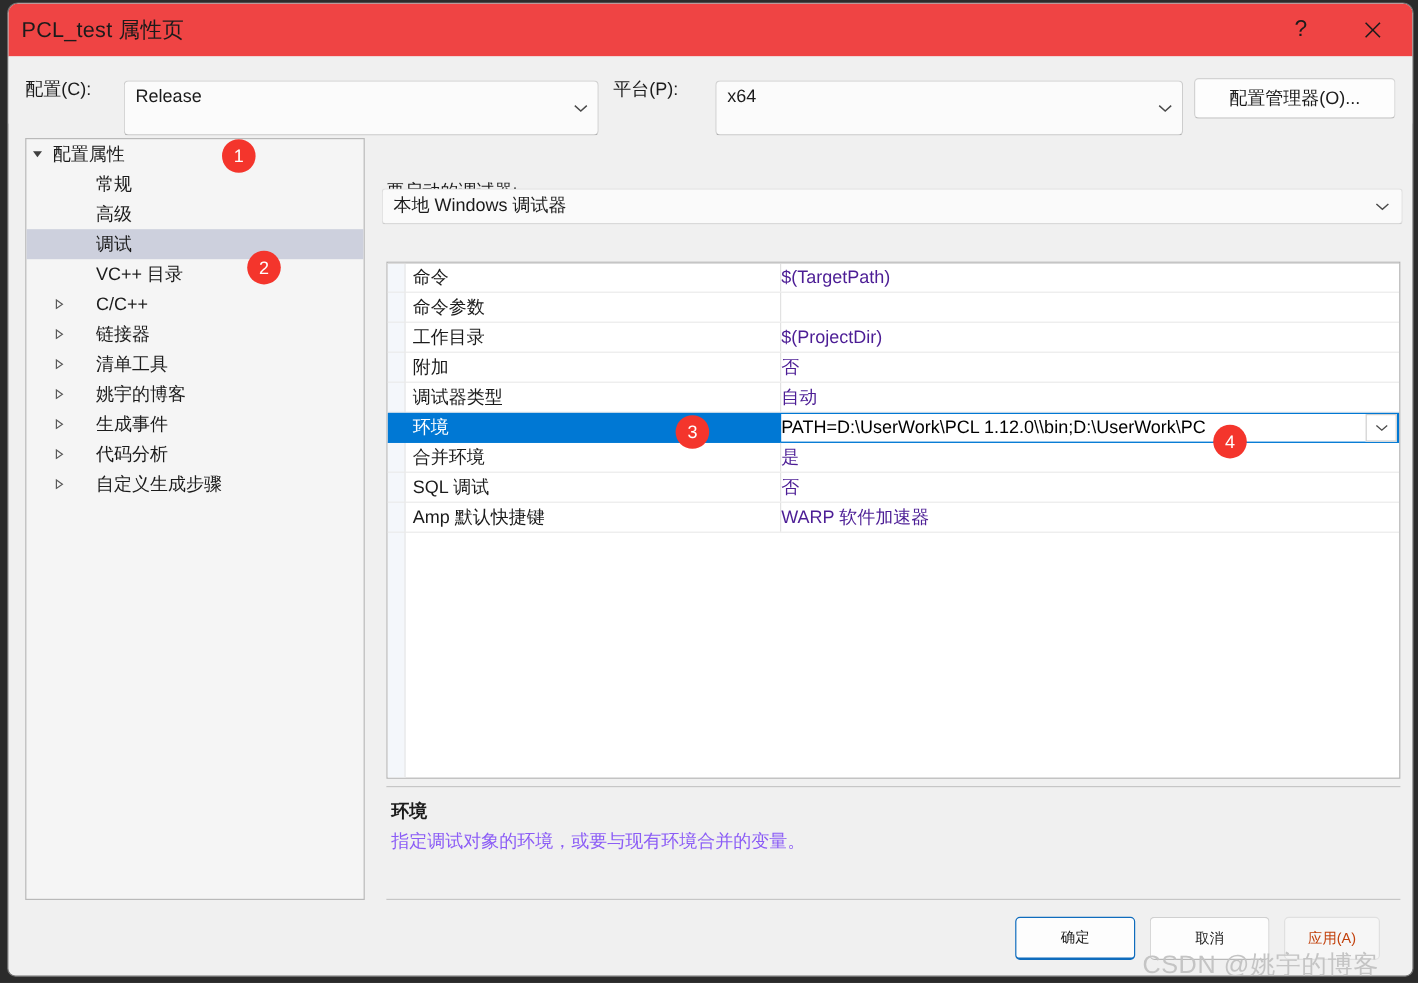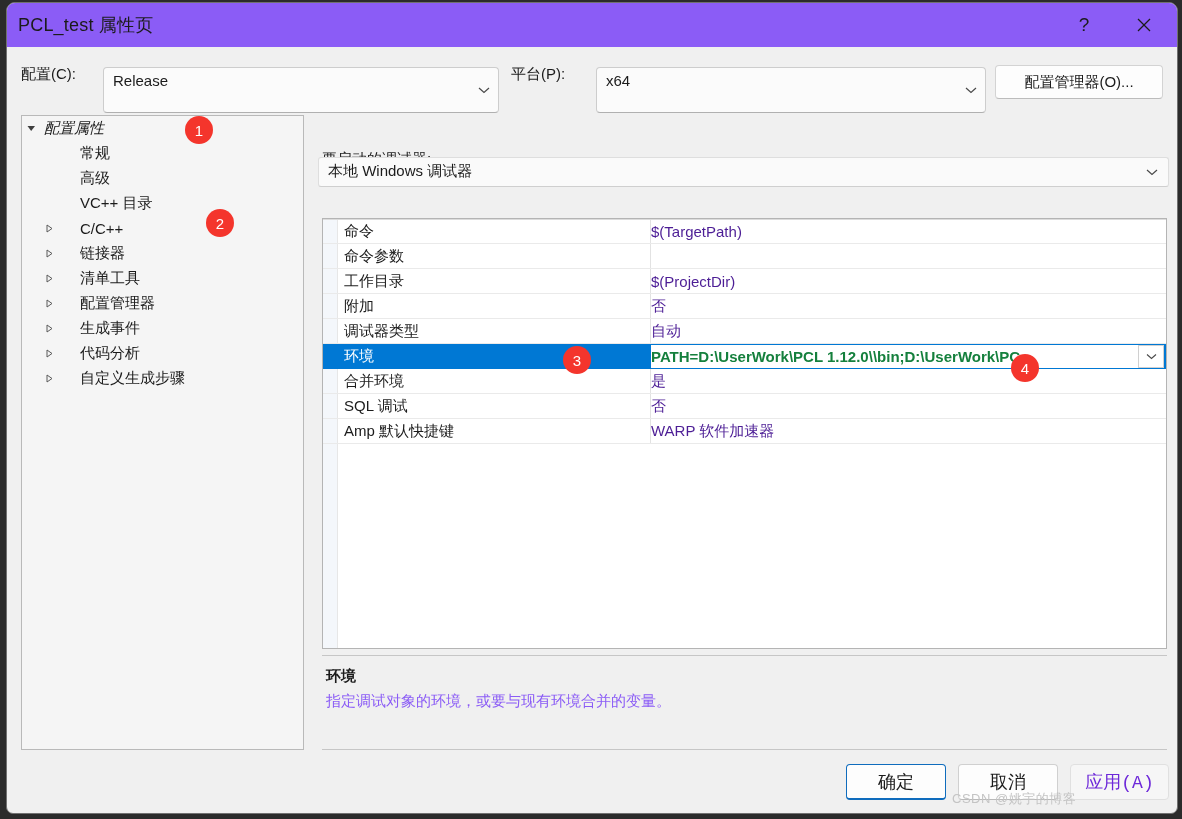"PCL_test 属性页" #titlebar { background: #8b5cf6 -> #ef4444 }
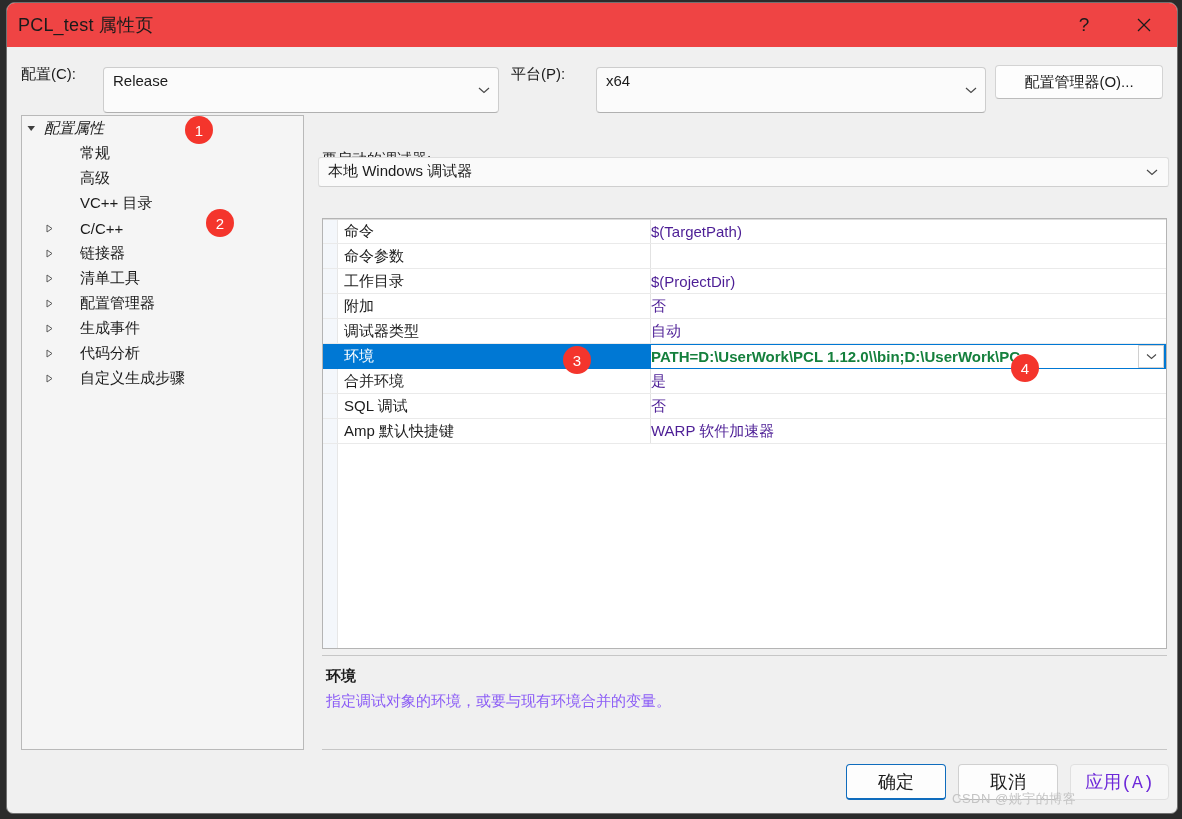"配置属性" .lvl0 .tree-label { font-style: italic -> none }
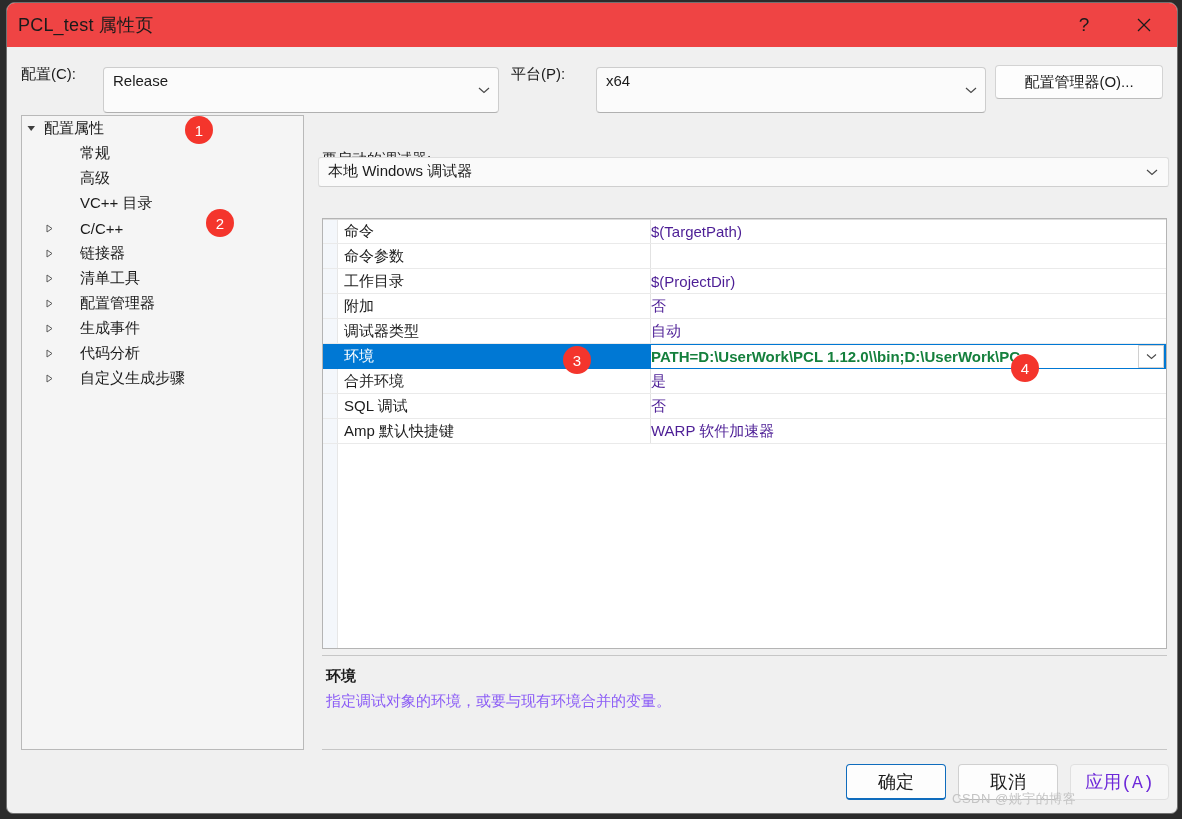"调试" div.tree-item { html: none -> <div> <span></span> <span>调试</span> </div> }
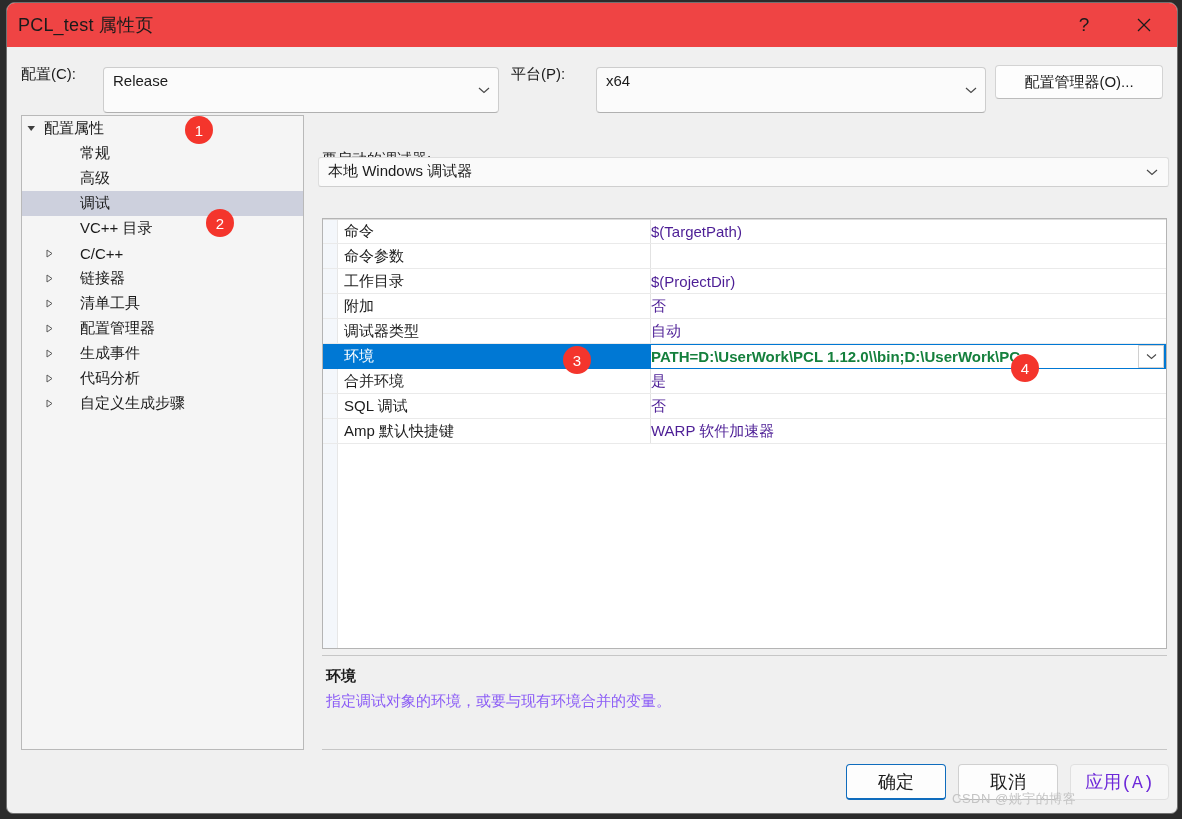"配置管理器" span.tree-label { text: 配置管理器 -> 姚宇的博客 }
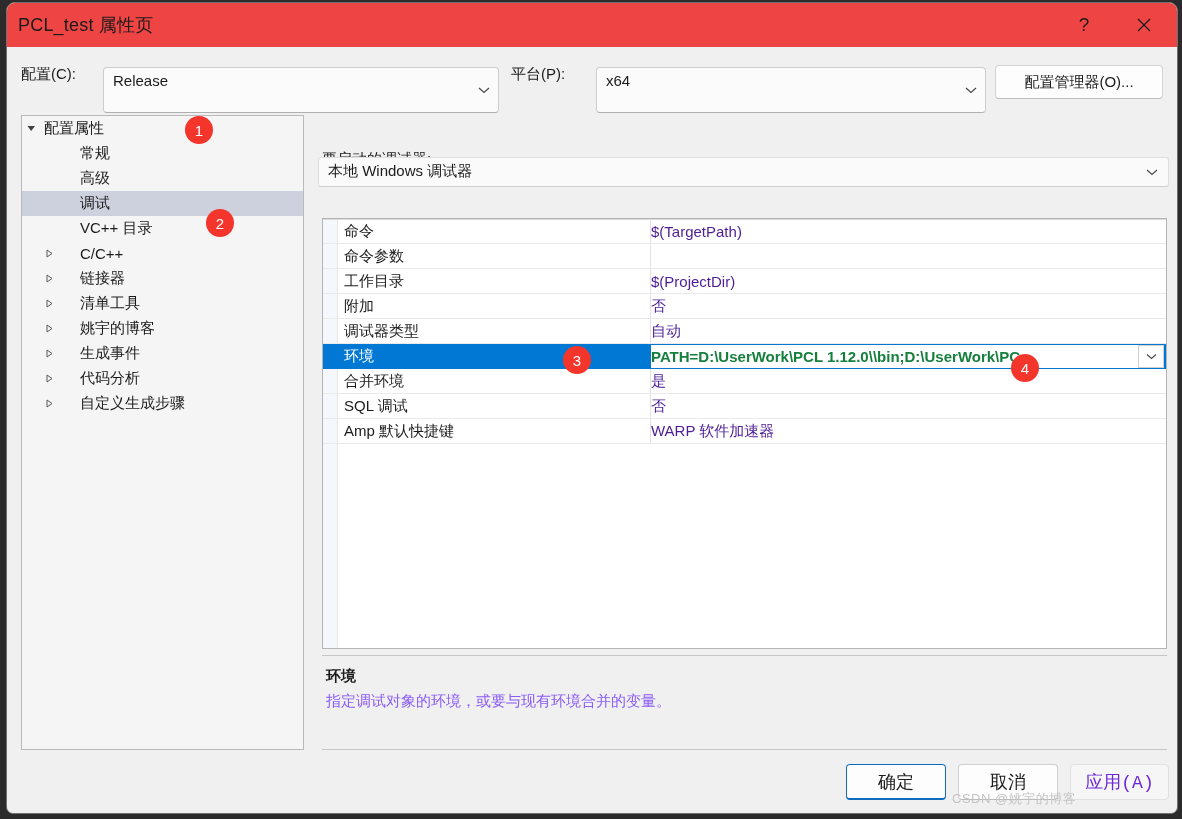"PATH=D:\UserWork\PCL" .prop-row.selected .prop-value { color: #15803d -> #000000; font-weight: bold -> normal }
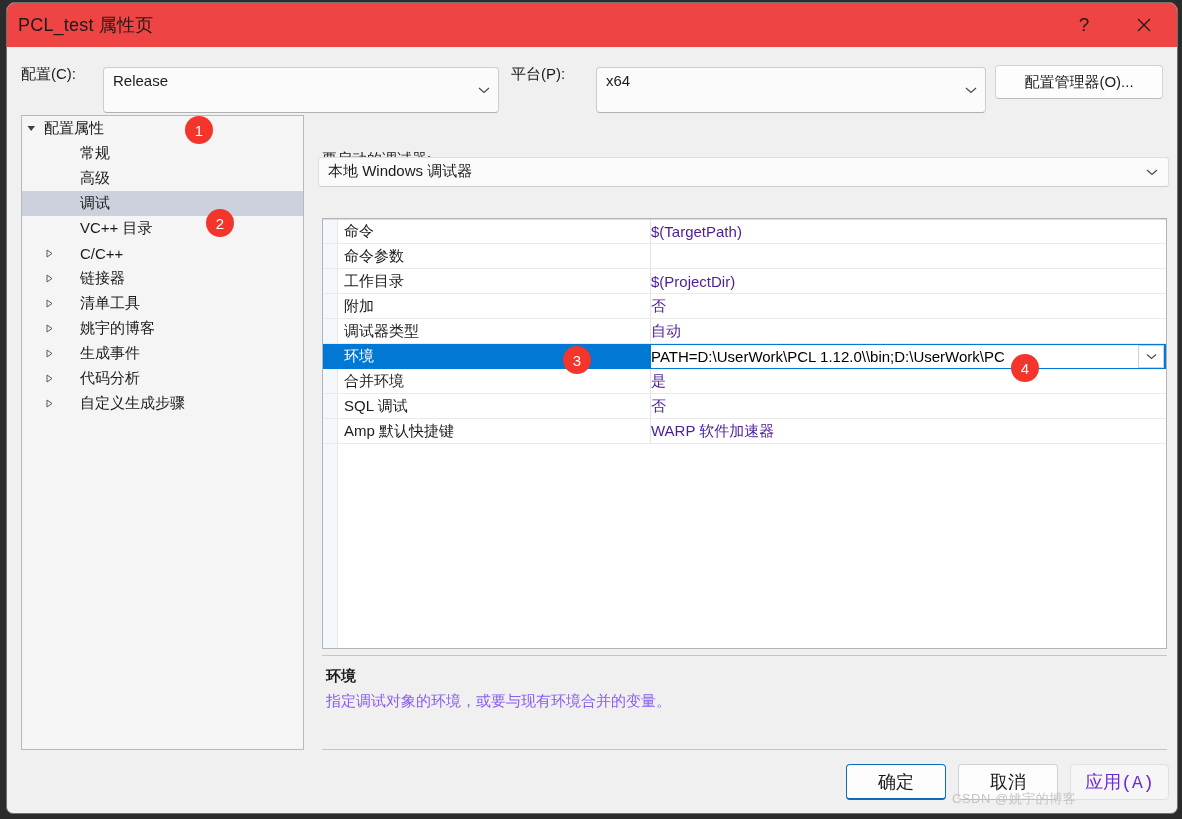"确定" .footer-btn { font-size: 18px -> 12px }
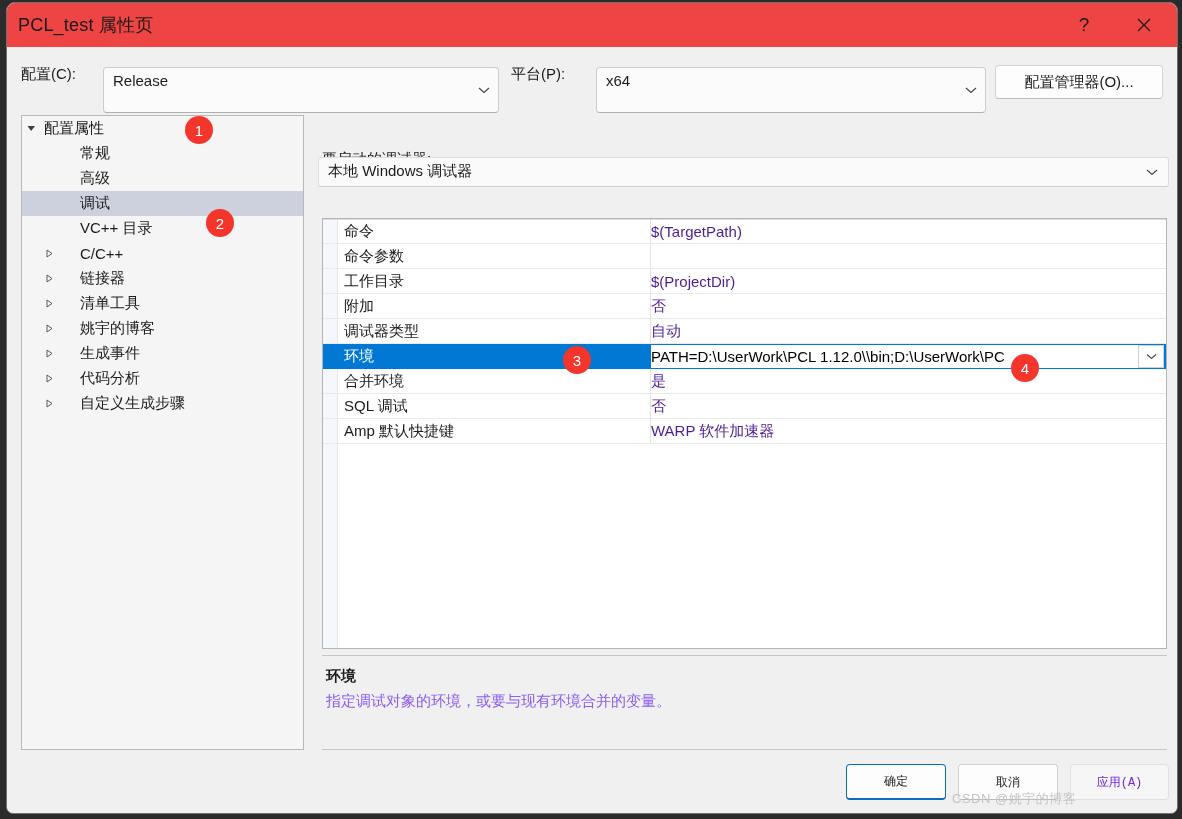"应用(A)" #btn-apply { color: #6d28d9 -> #c2410c; font-family: Liberation Mono, monospace -> none; width: 99px -> 80px }
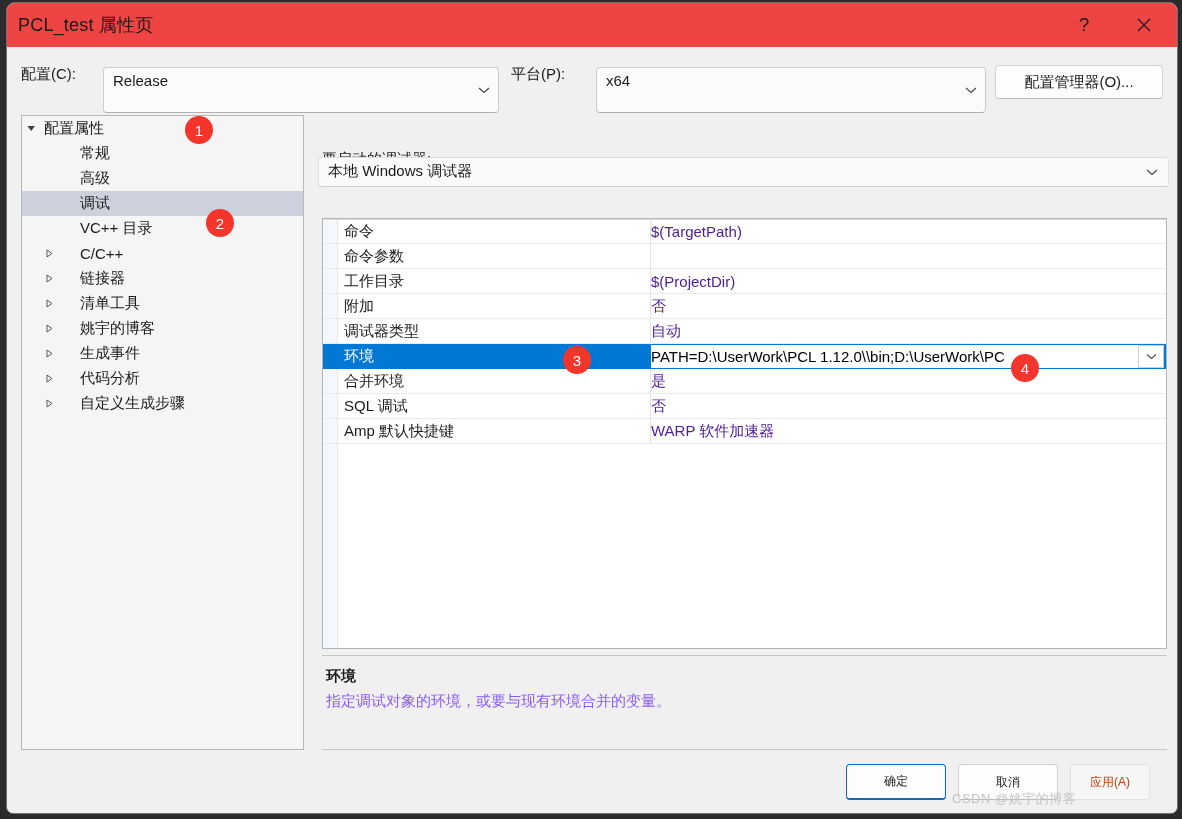"CSDN @姚宇的博客" #watermark { font-size: 13px -> 21px }
